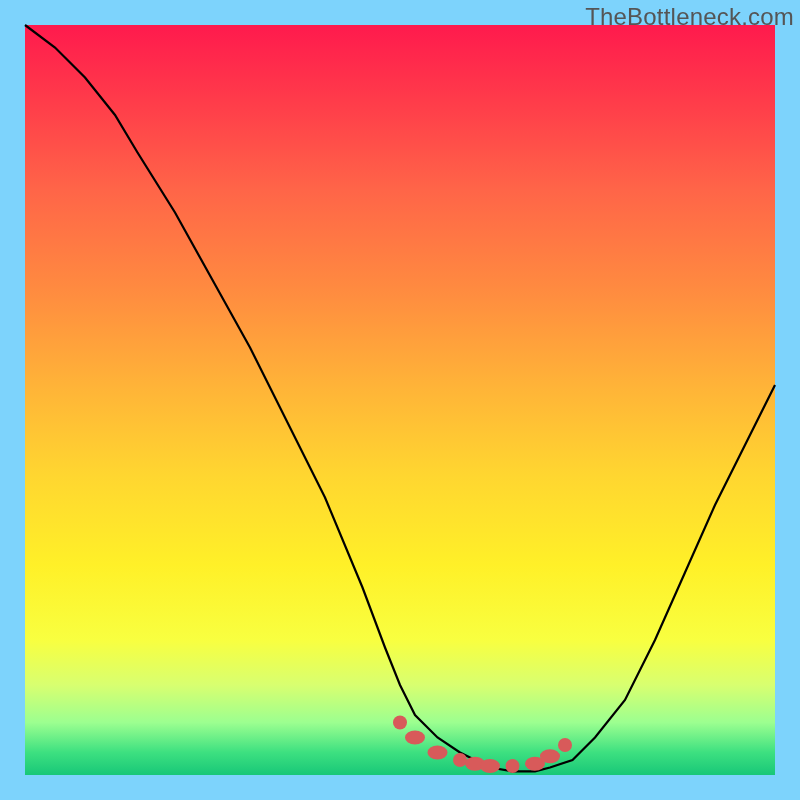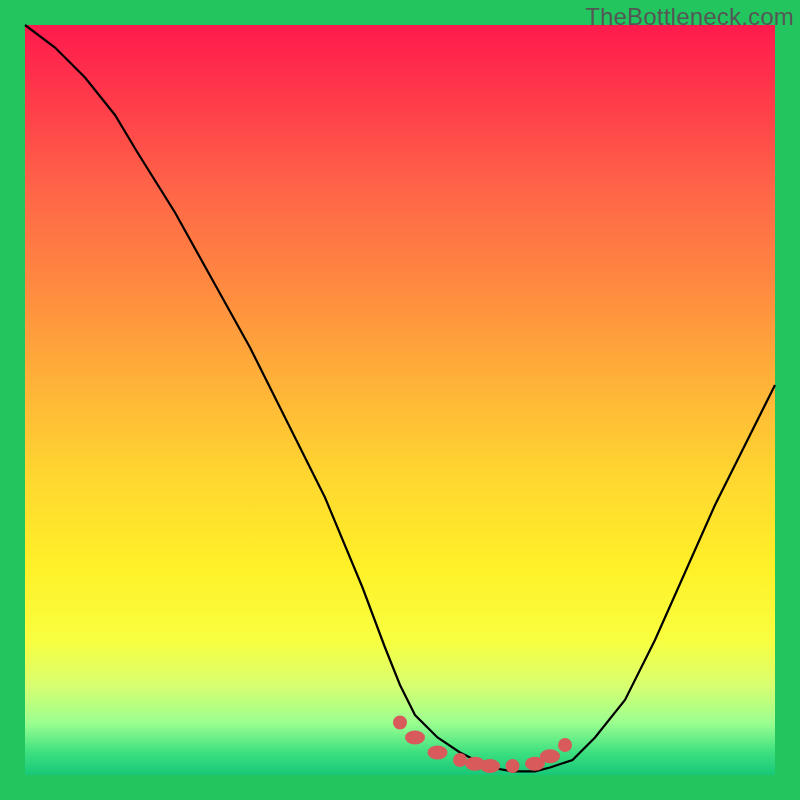"TheBottleneck.com" .frame { background: #22c55e -> #7dd3fc }
